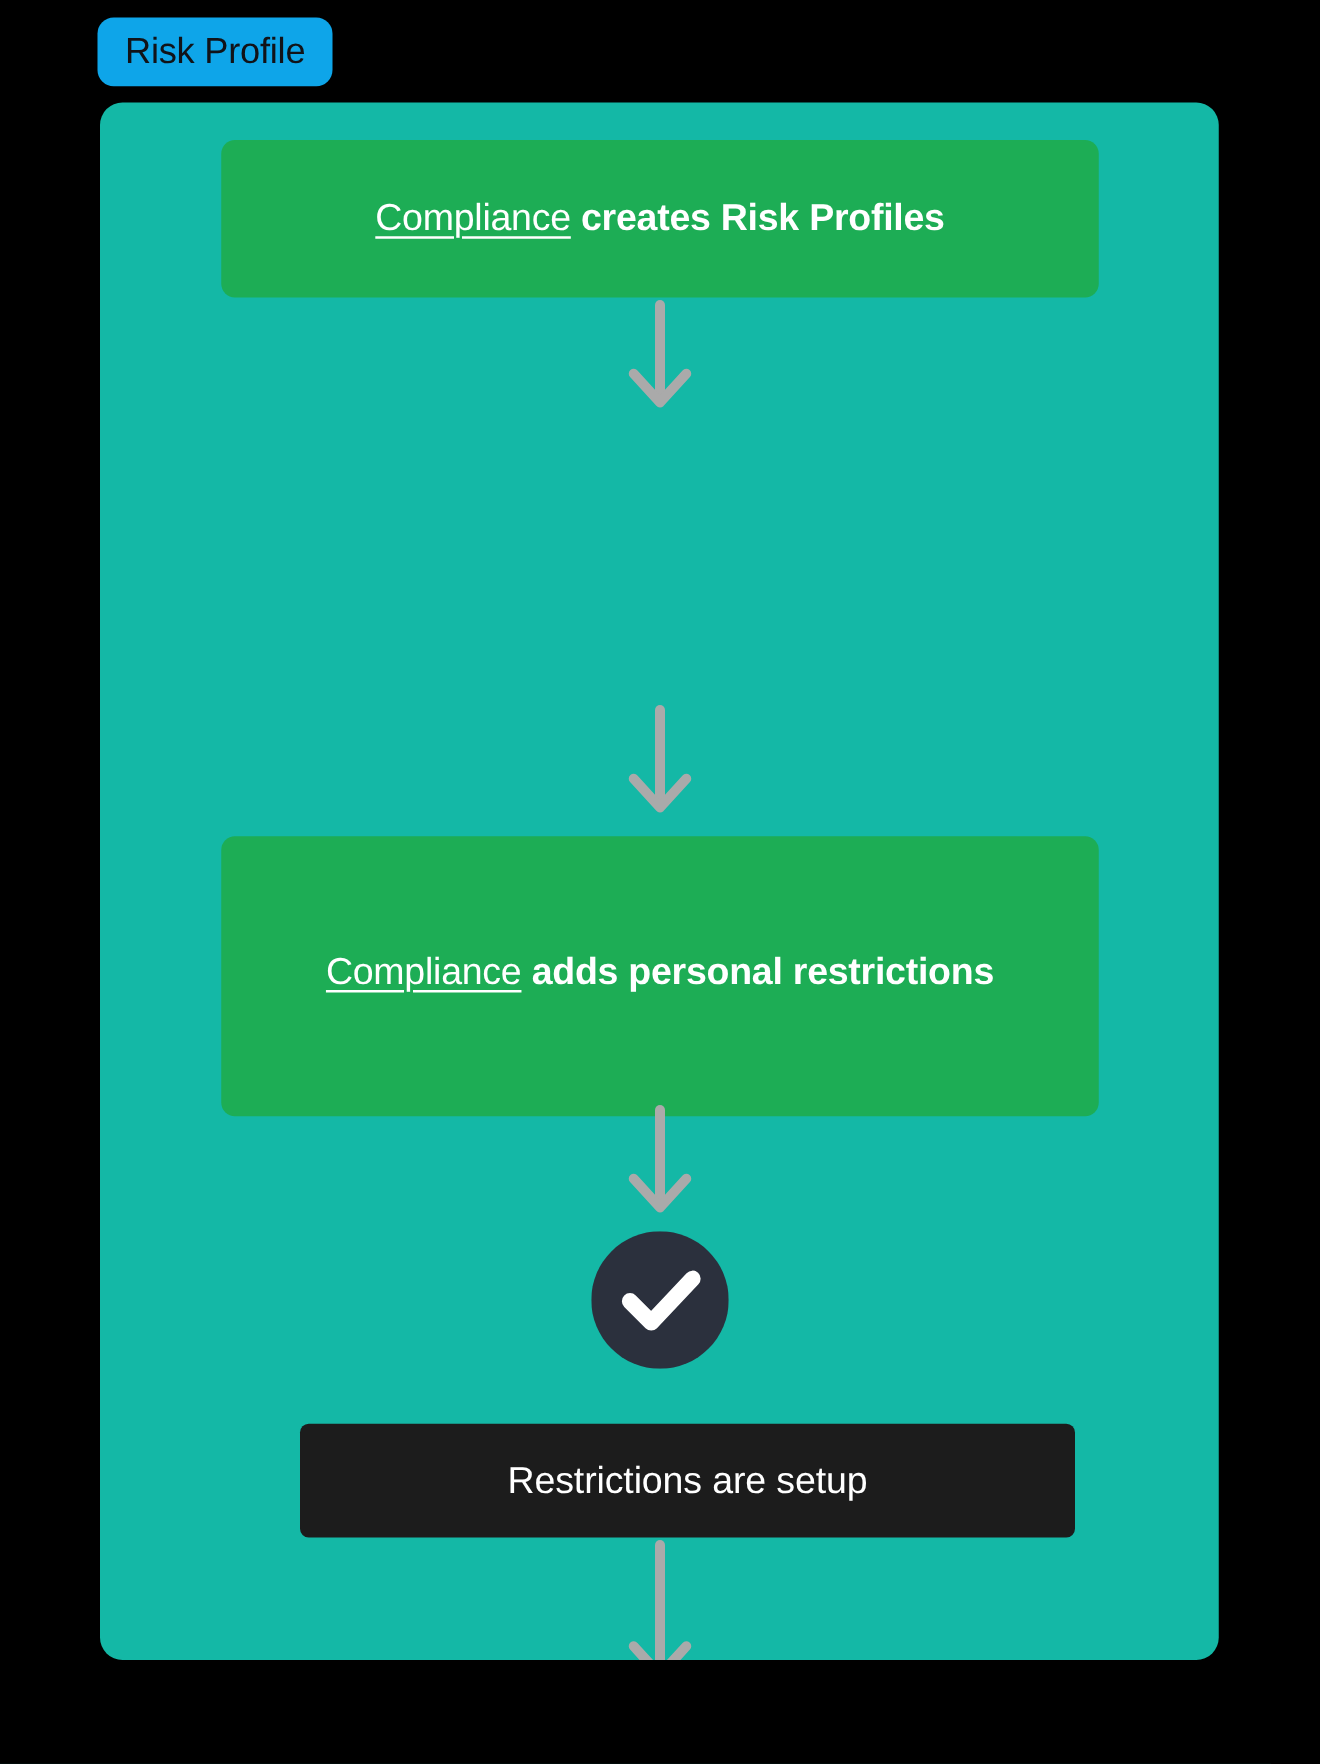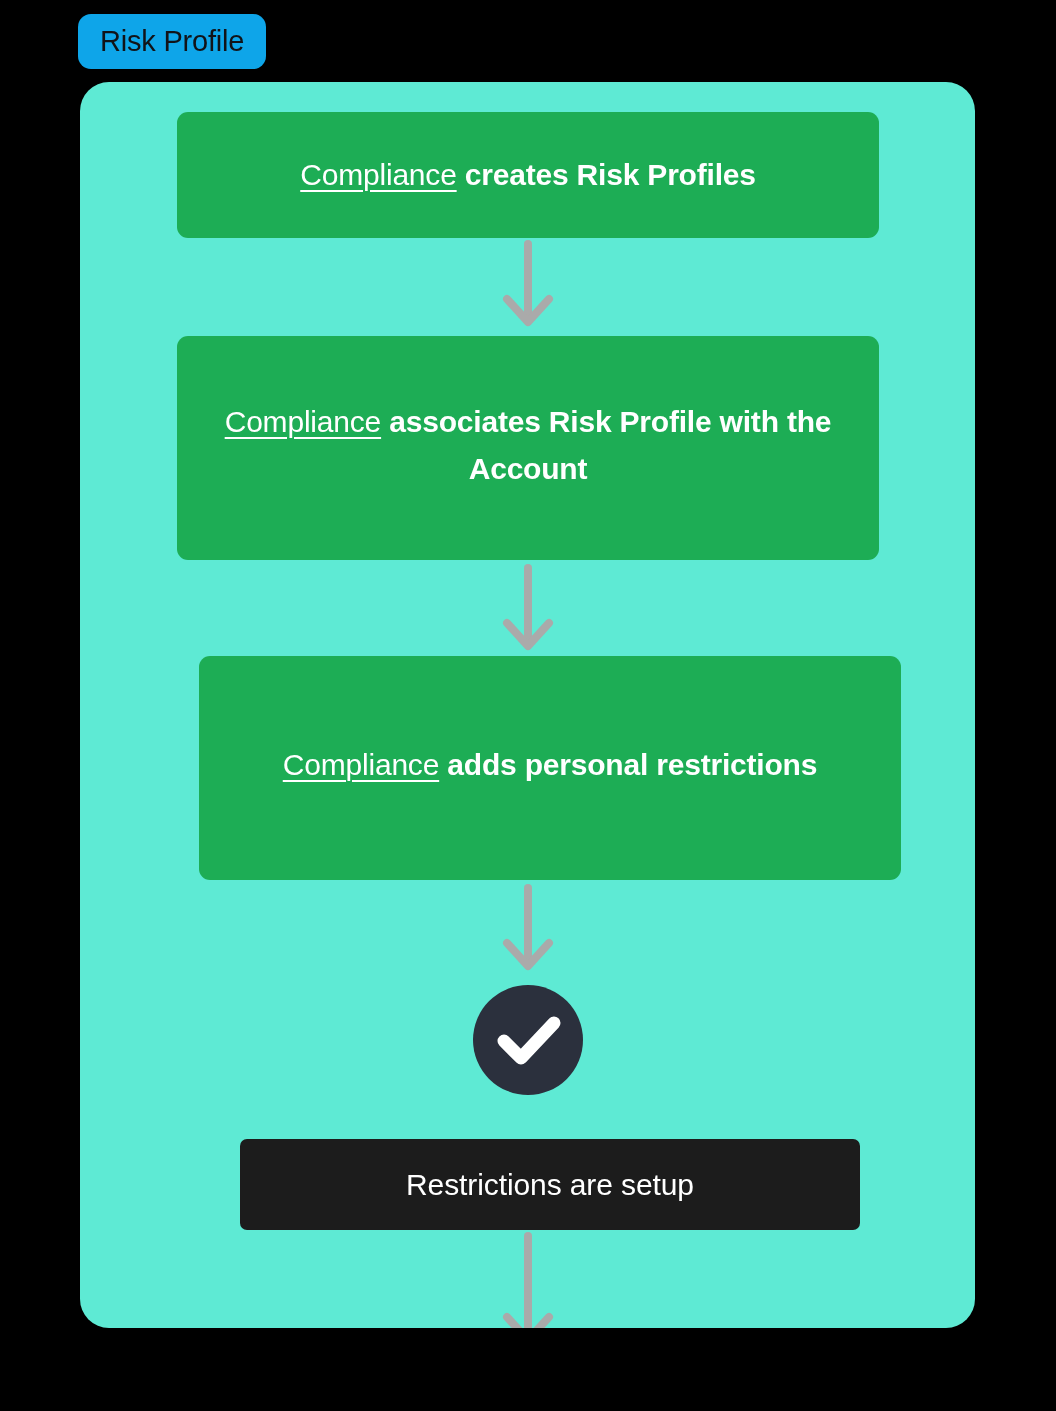"Compliance creates Risk Profiles" #flow-card { background: #5eead4 -> #14b8a6; border-radius: 29px -> 18px }
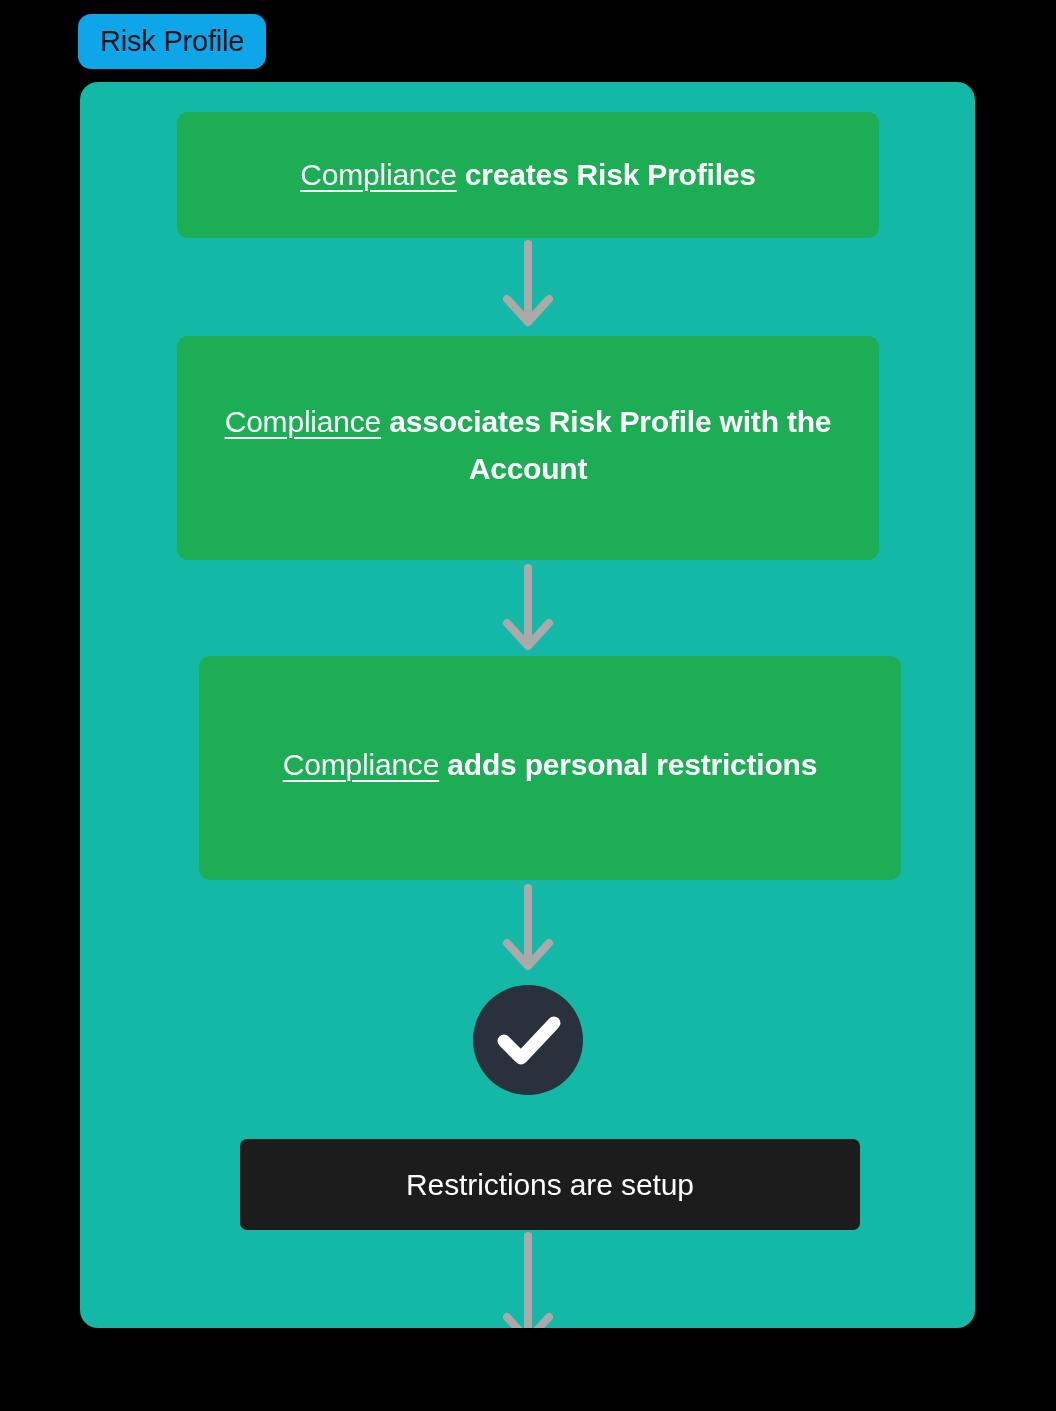"Compliance associates Risk Profile with" div.proc-box { html: <div> <div><span>Compliance</span><span> associates Risk Profile with the Account</span></div> </div> -> none }
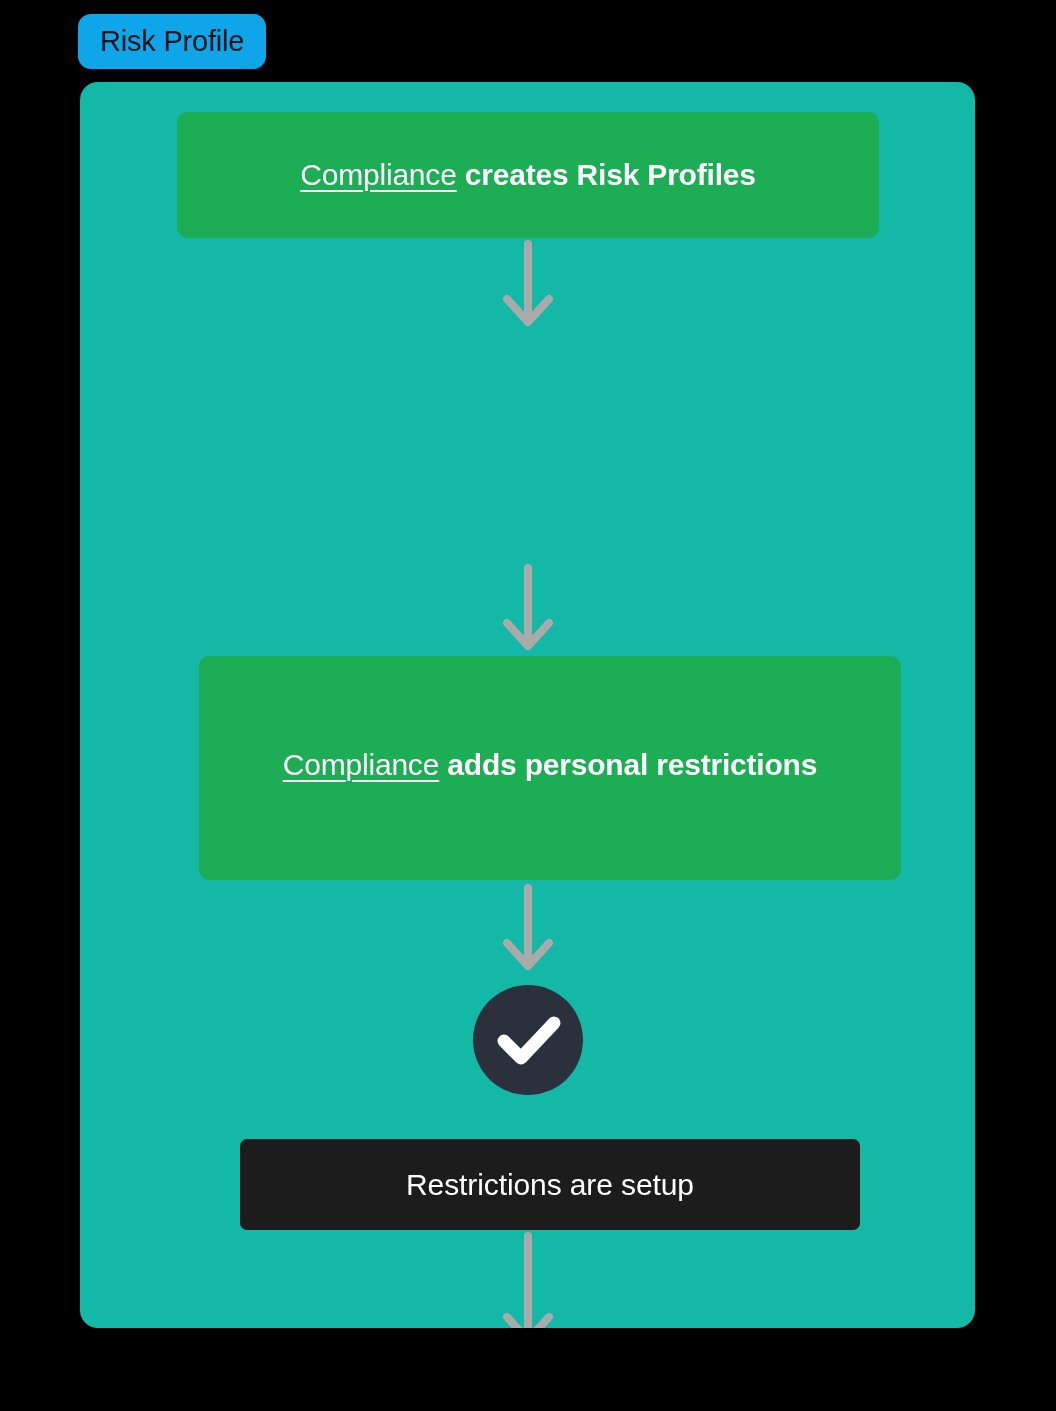"Compliance adds personal restrictions" #proc-box-3 { margin-left: 22px -> none; top: 574px -> 587px }
